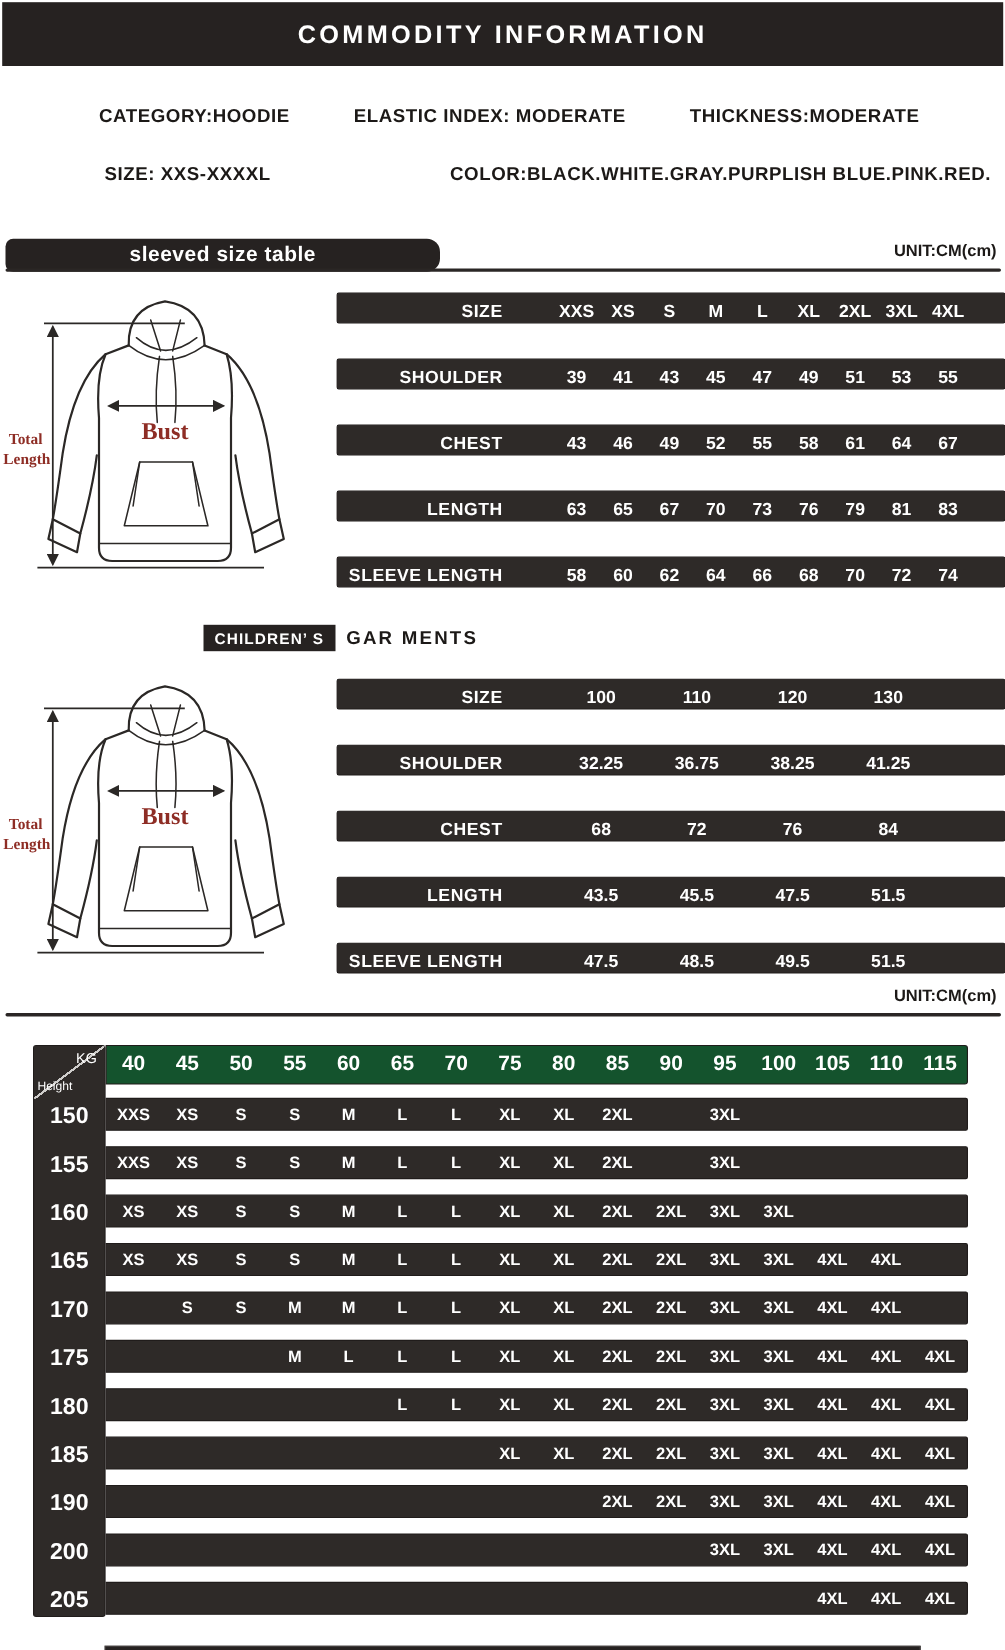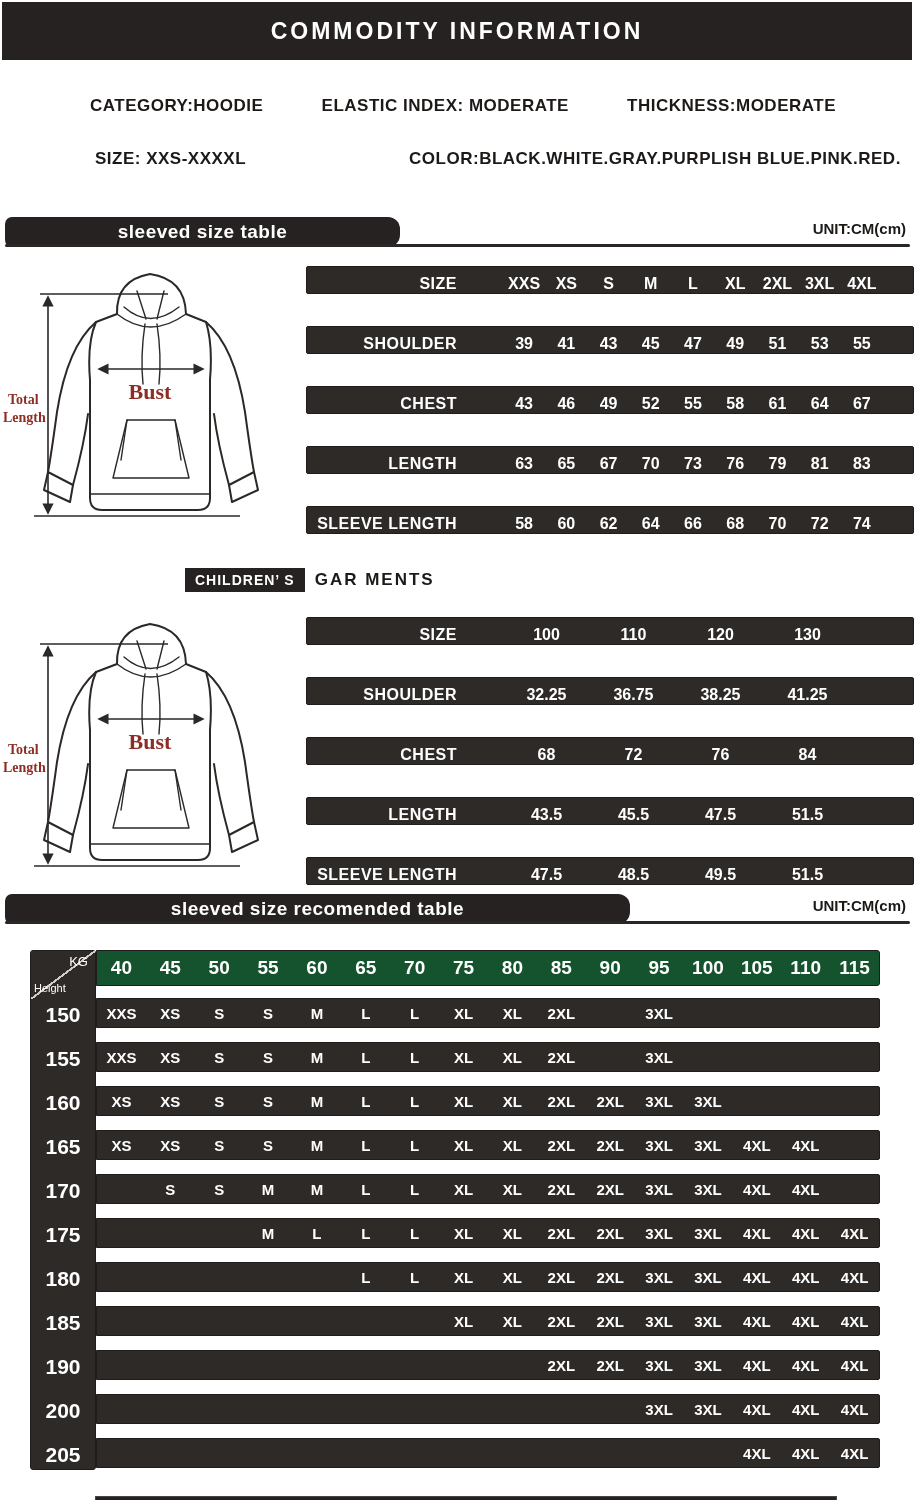"sleeved size recomended table" div.banner-box { html: <div> <span>sleeved size recomended table</span> </div> -> none }
